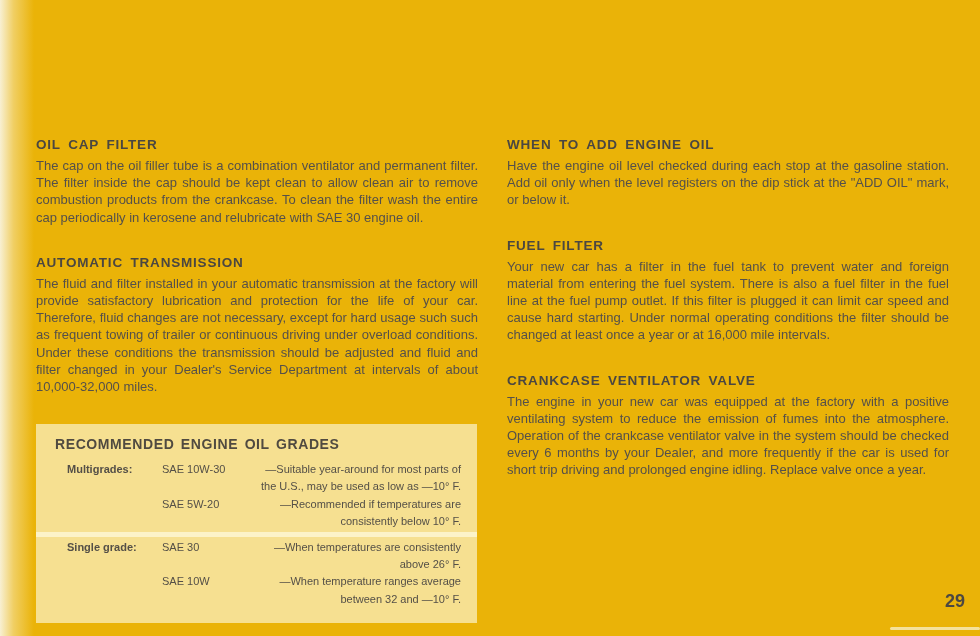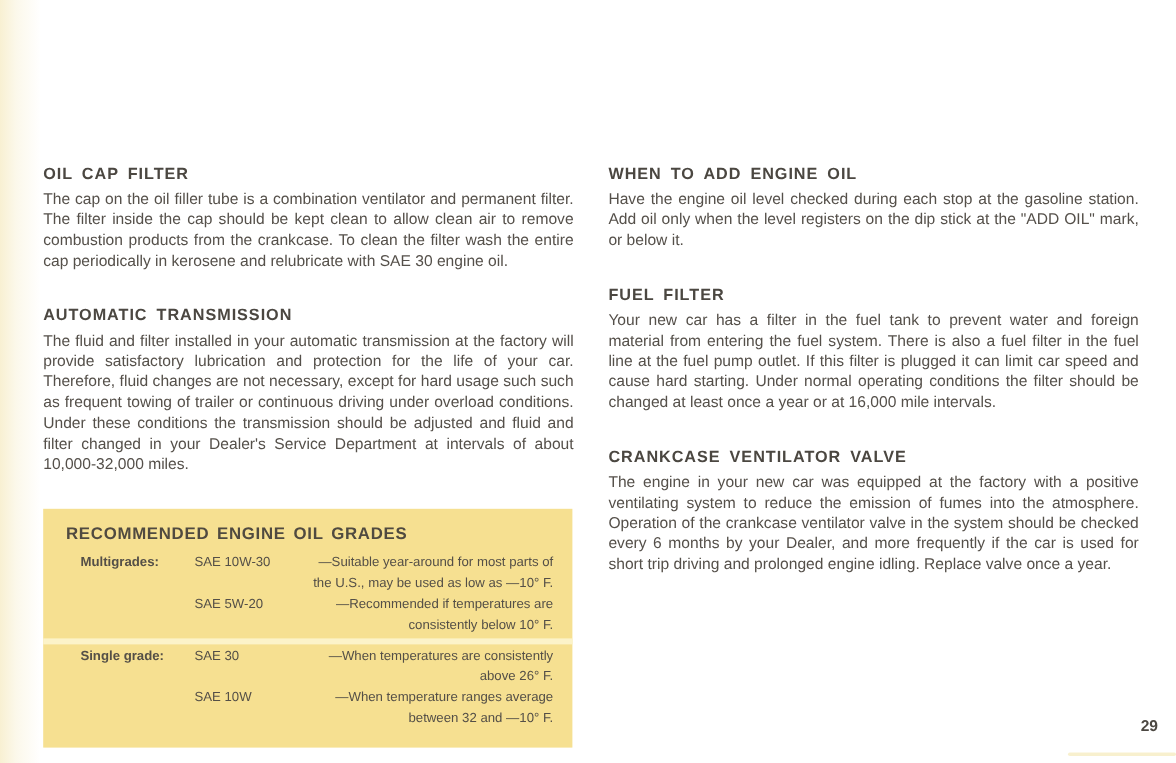"OIL CAP FILTER" .page { background: #ffffff -> #eab308 }
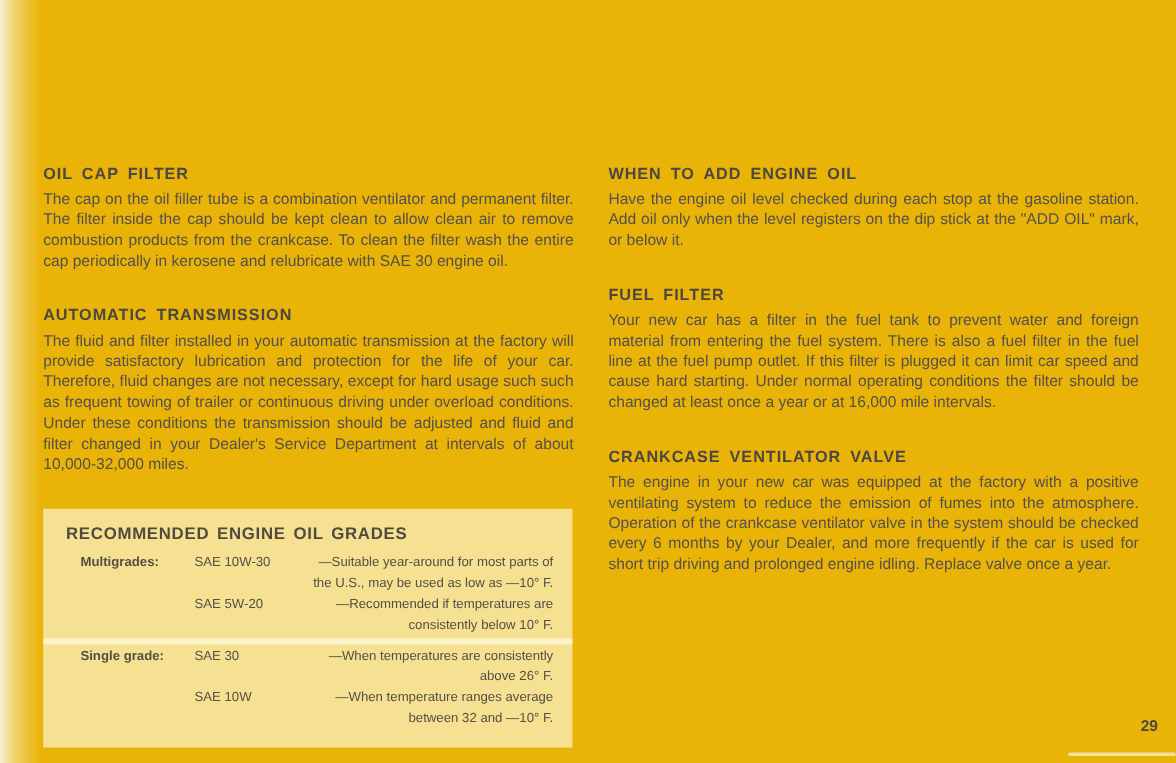"29" .page-number { font-size: 13px -> 18px }
